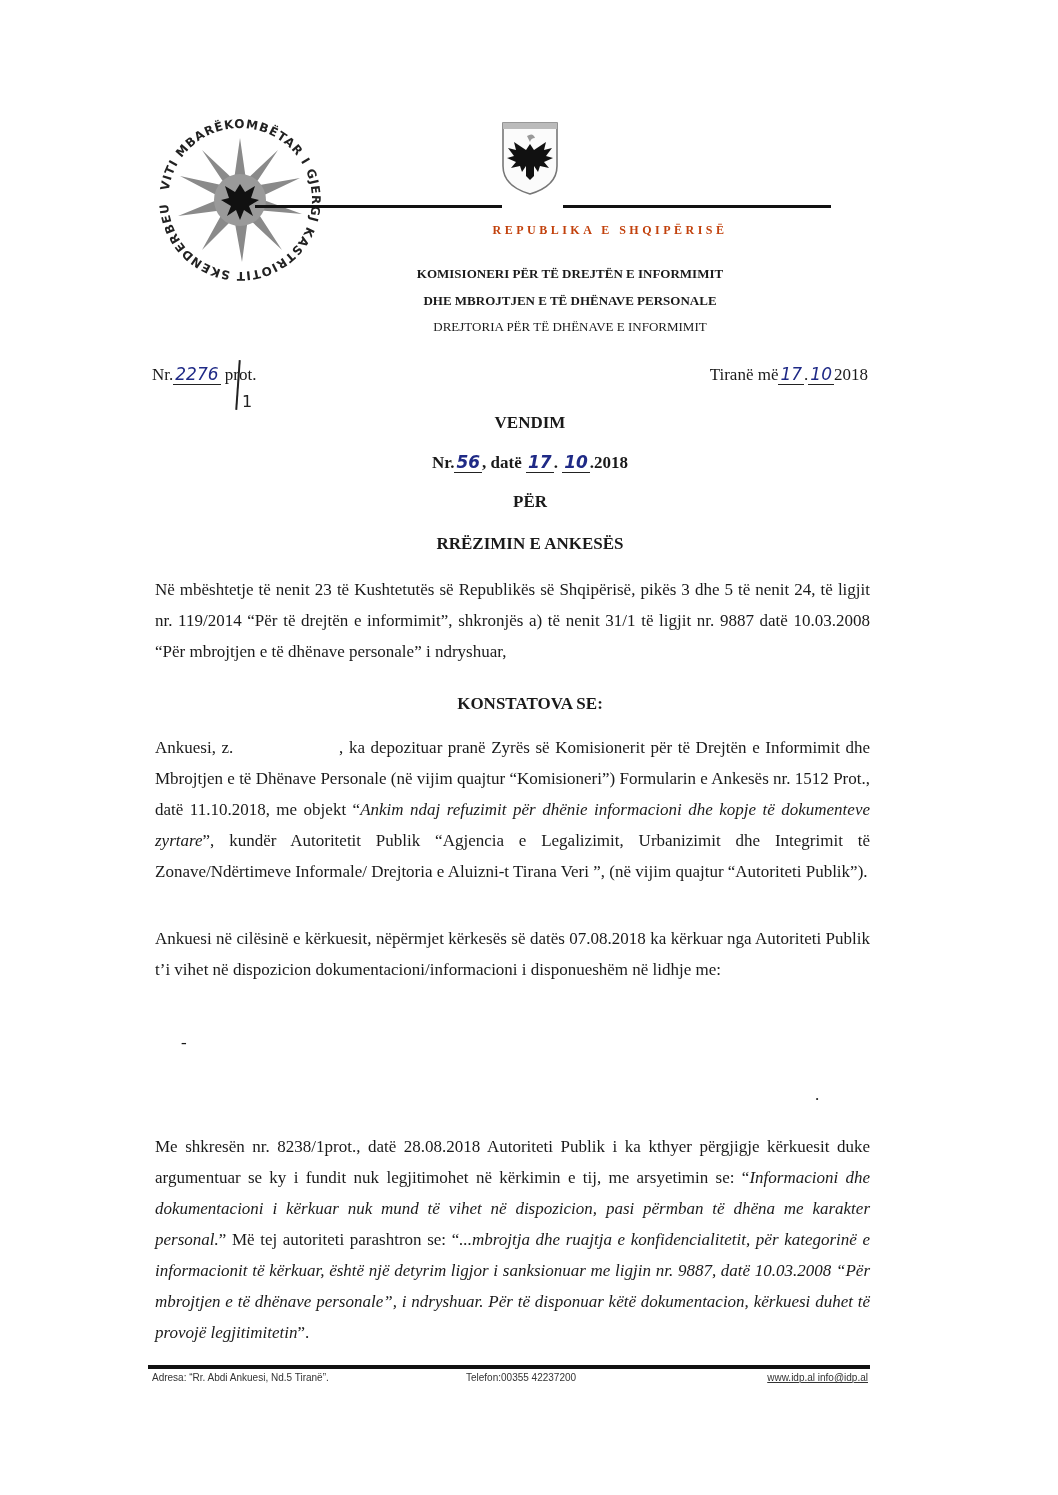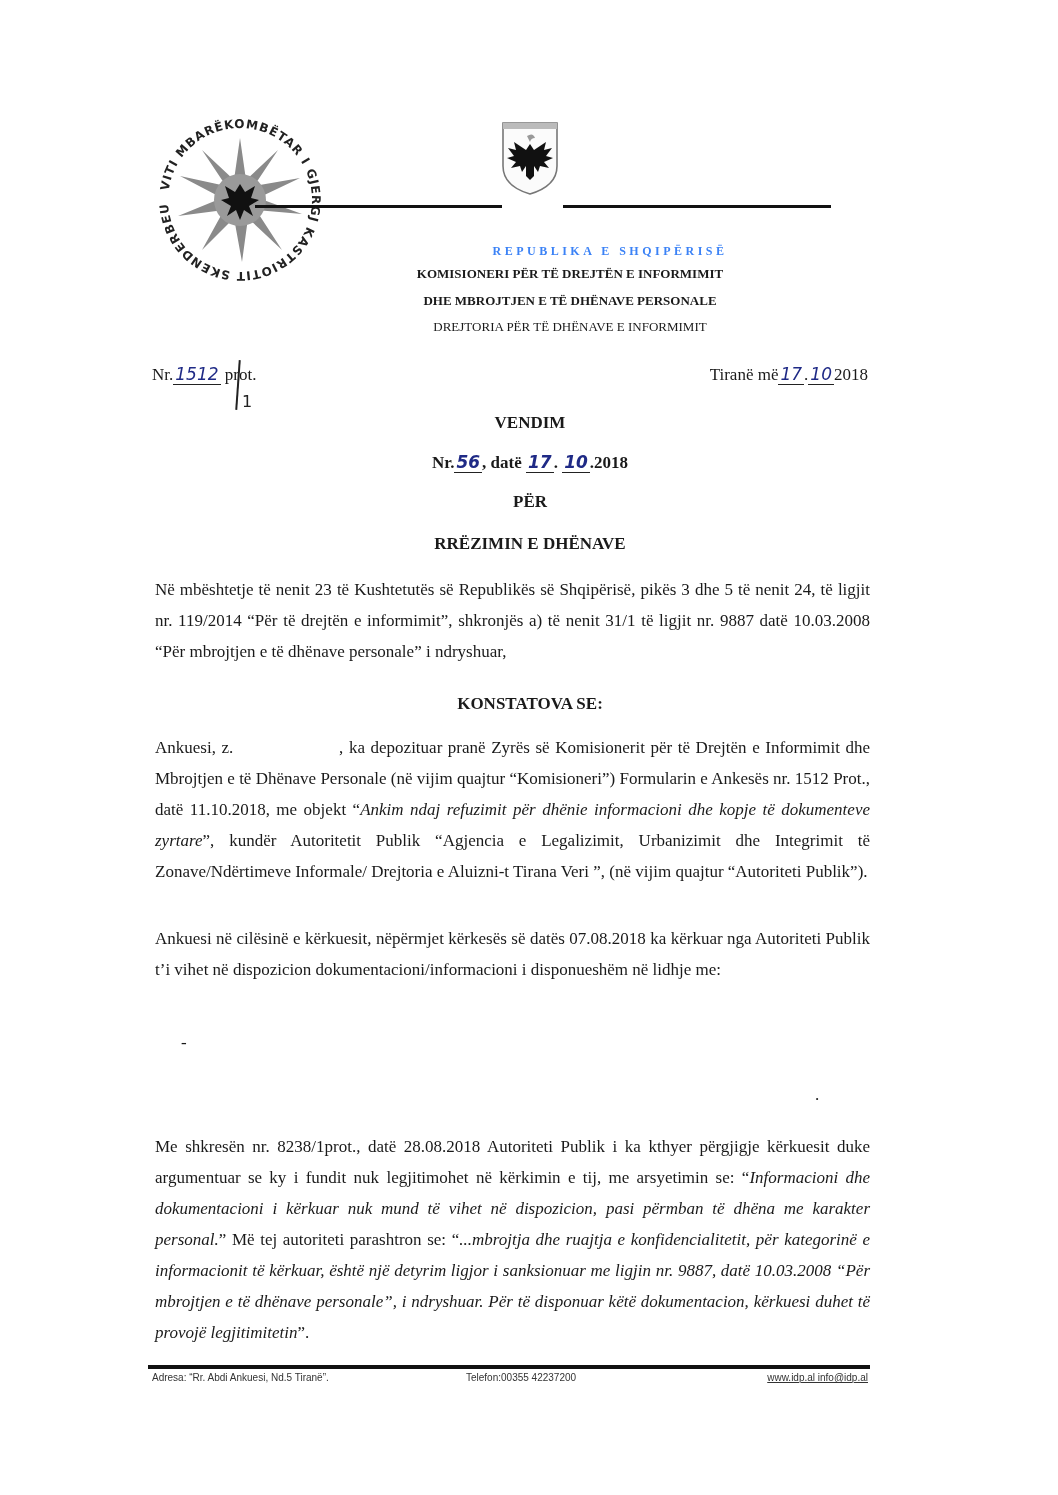"REPUBLIKA E SHQIPËRISË" .republika { color: #3b82f6 -> #c2410c; top: 244px -> 223px }
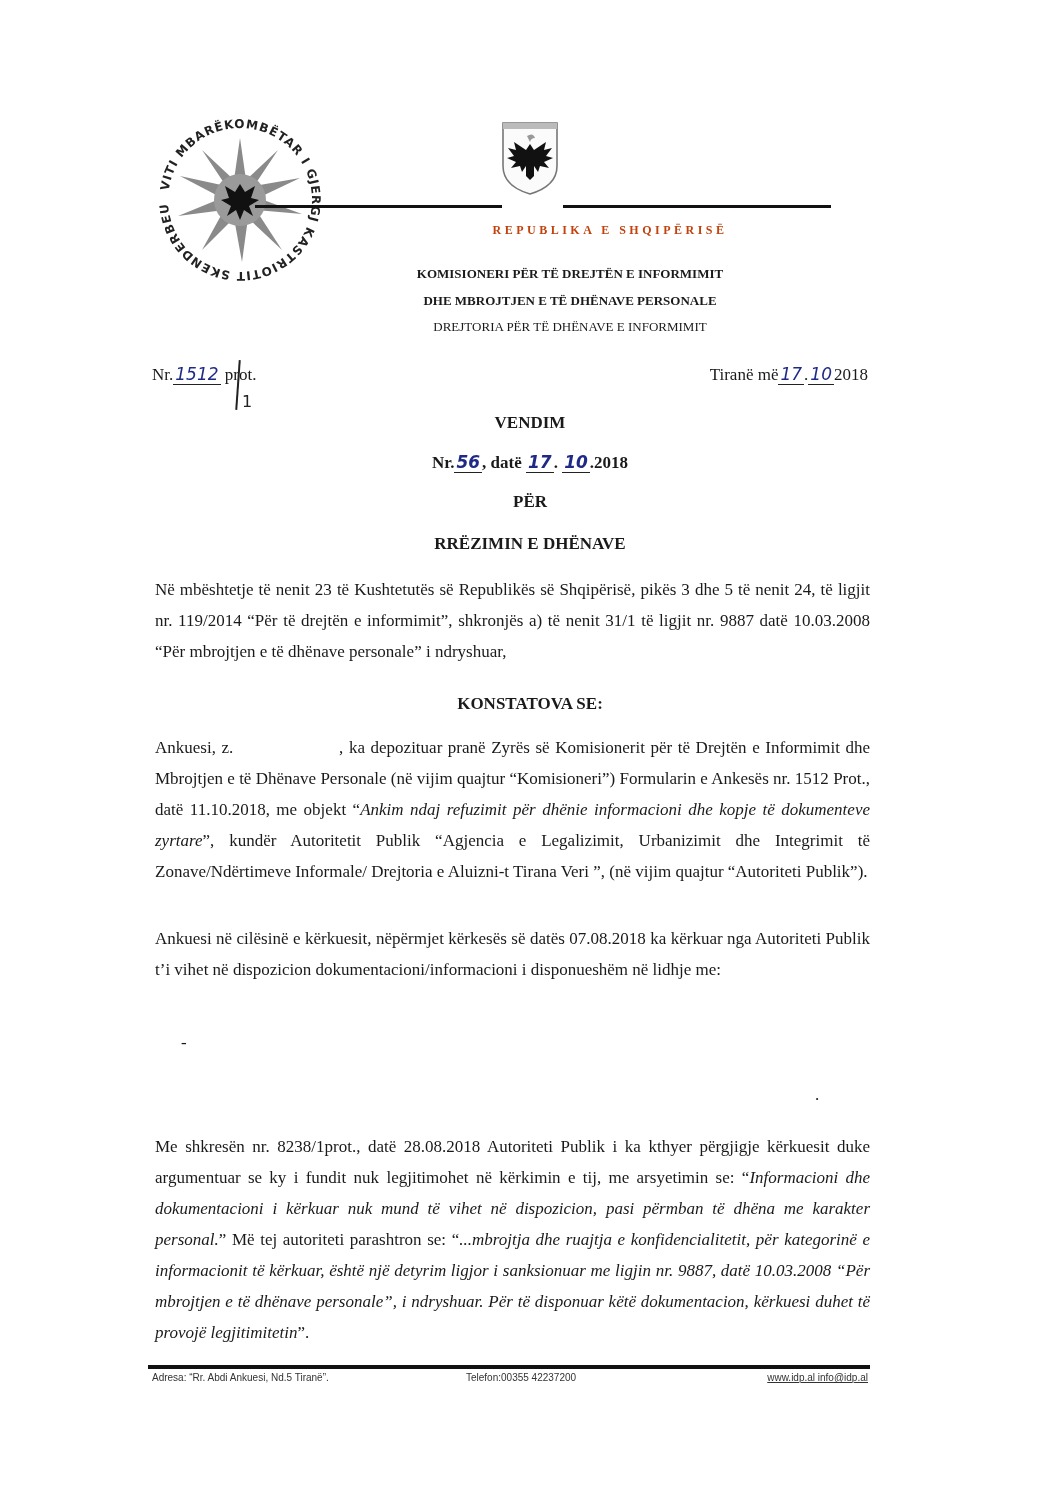"1512" span.hand { text: 1512 -> 2276 }
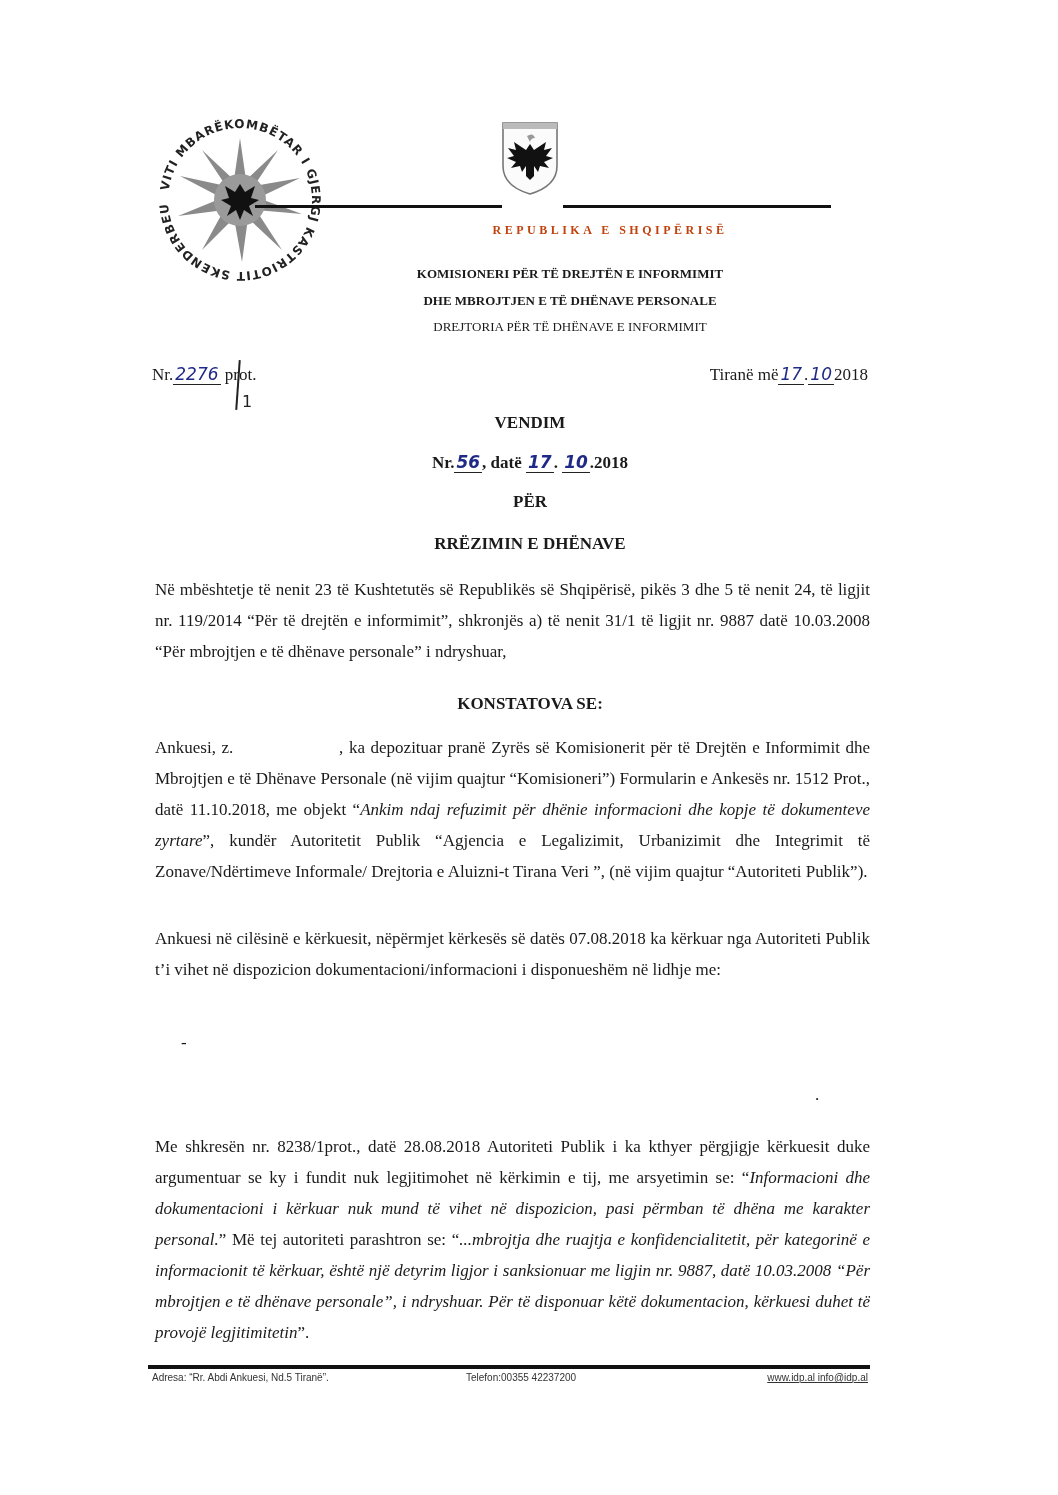"RRËZIMIN E DHËNAVE" div.abs { text: DHËNAVE -> ANKESËS }
